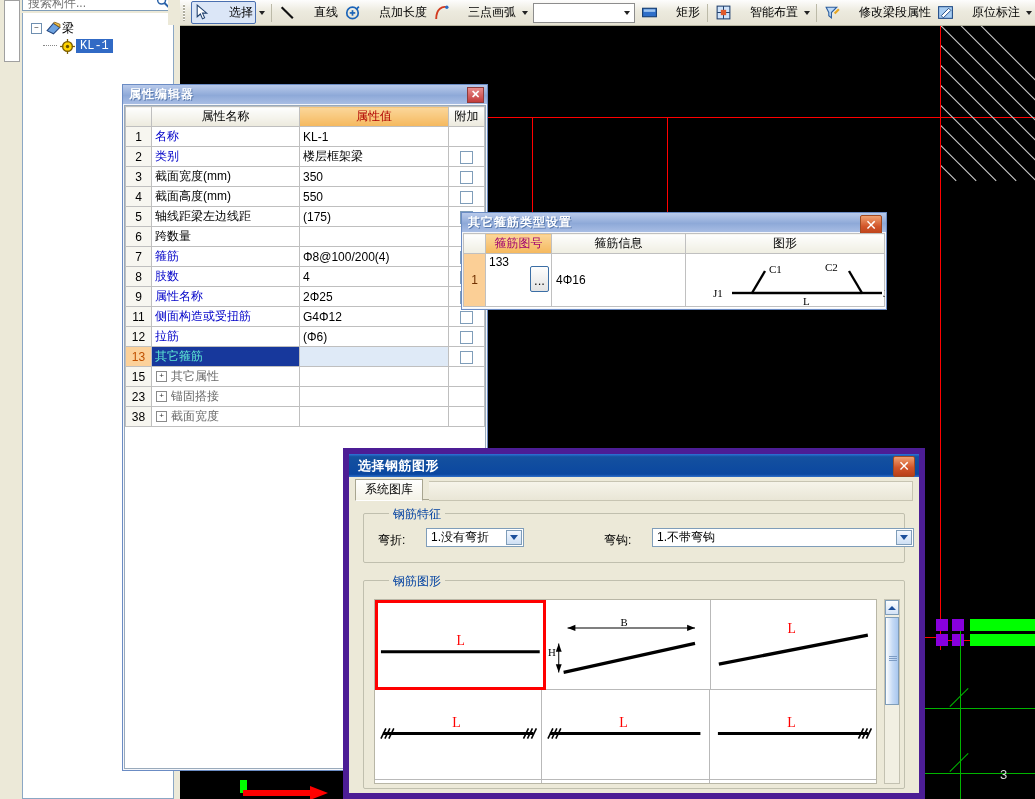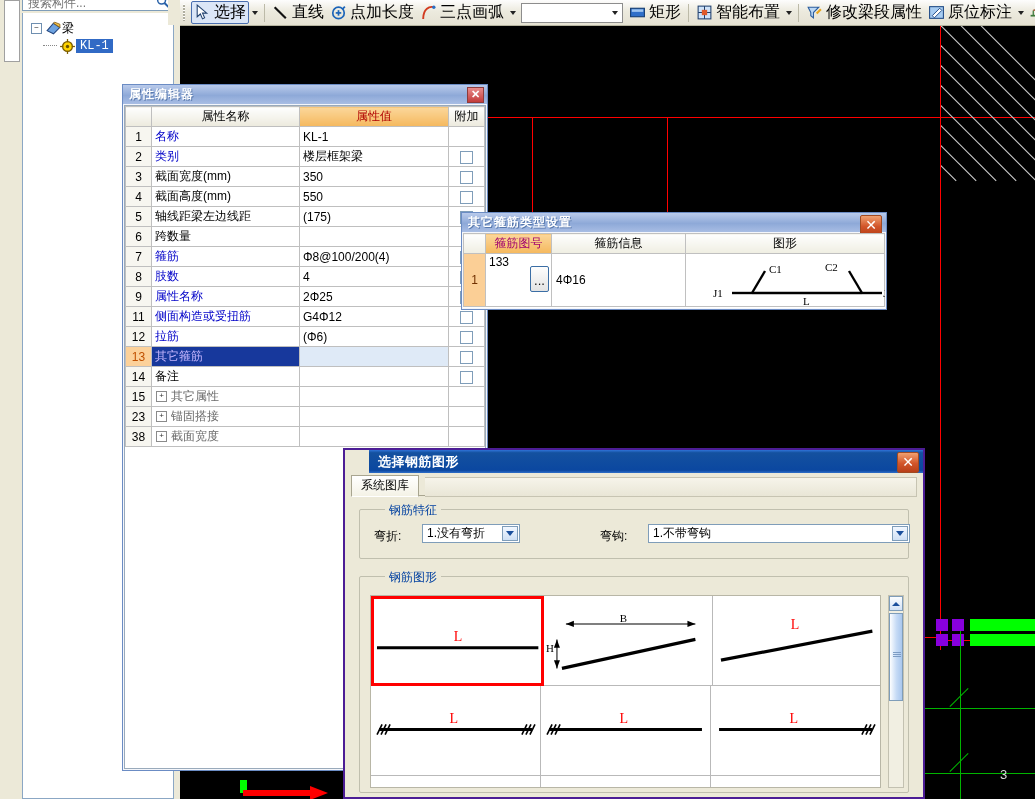"选择" .tblbl { font-size: 16px -> 12px; margin-left: 3px -> 18px }
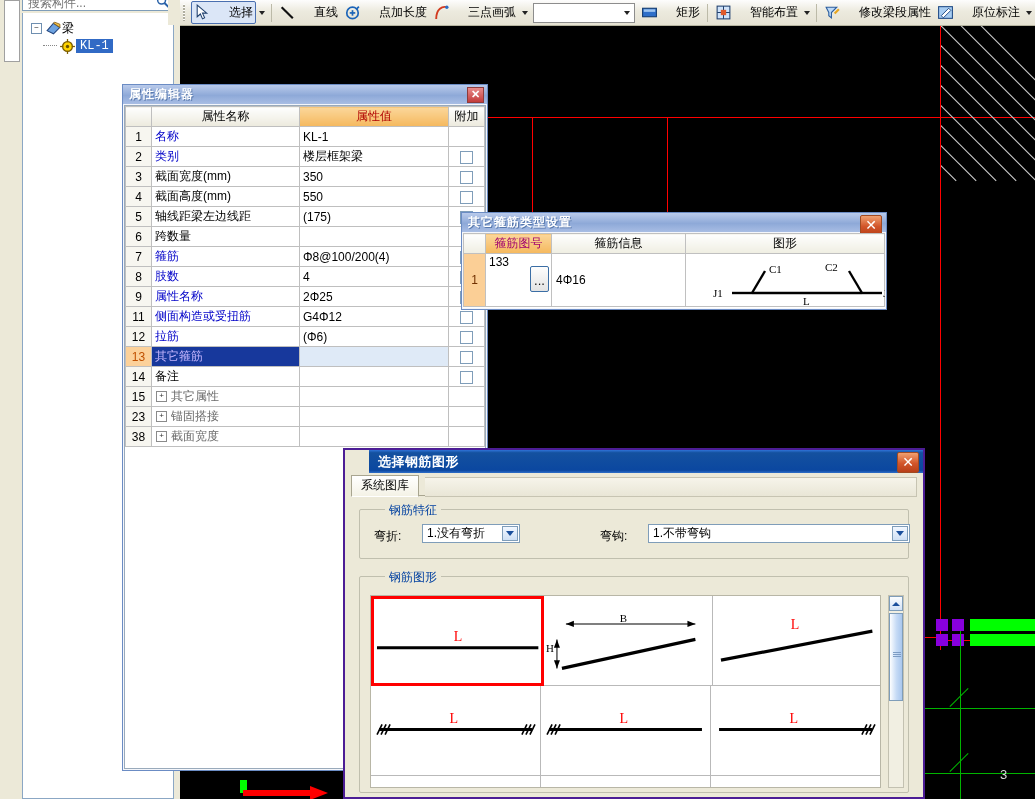"其它箍筋" td.pname.selrow { color: #c4b5fd -> #5eead4 }
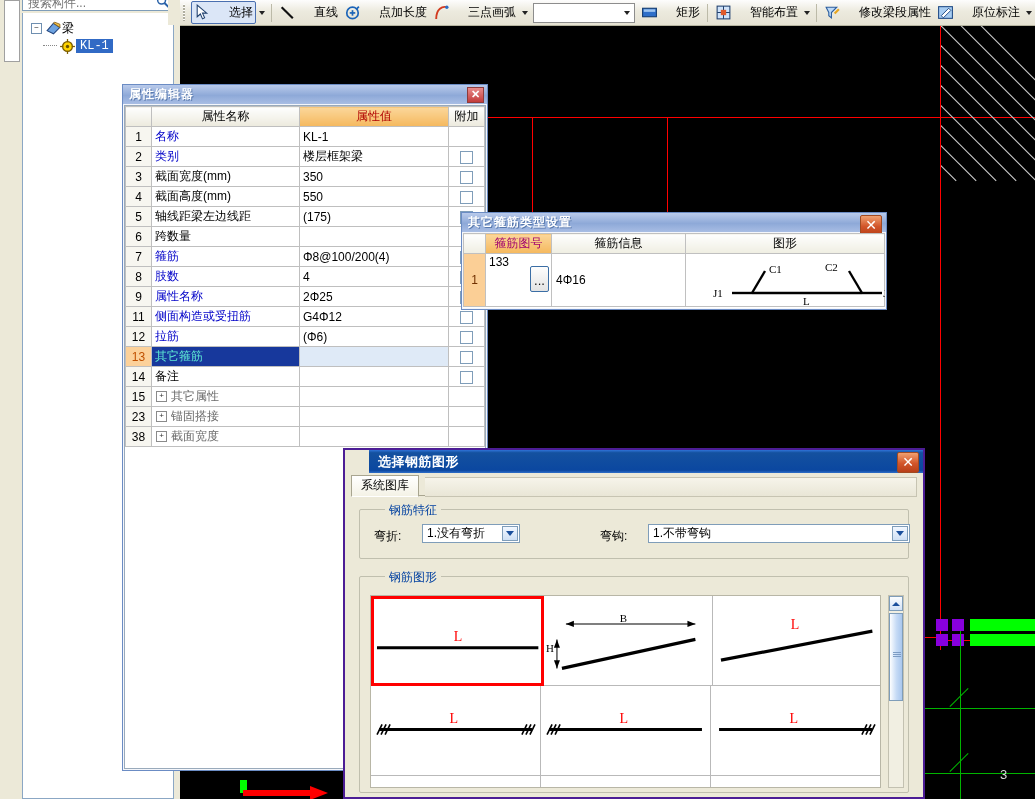"14" tr { html: <tr> <td>14</td> <td>备注</td> <td></td> <td><span></span></td> </tr> -> none }
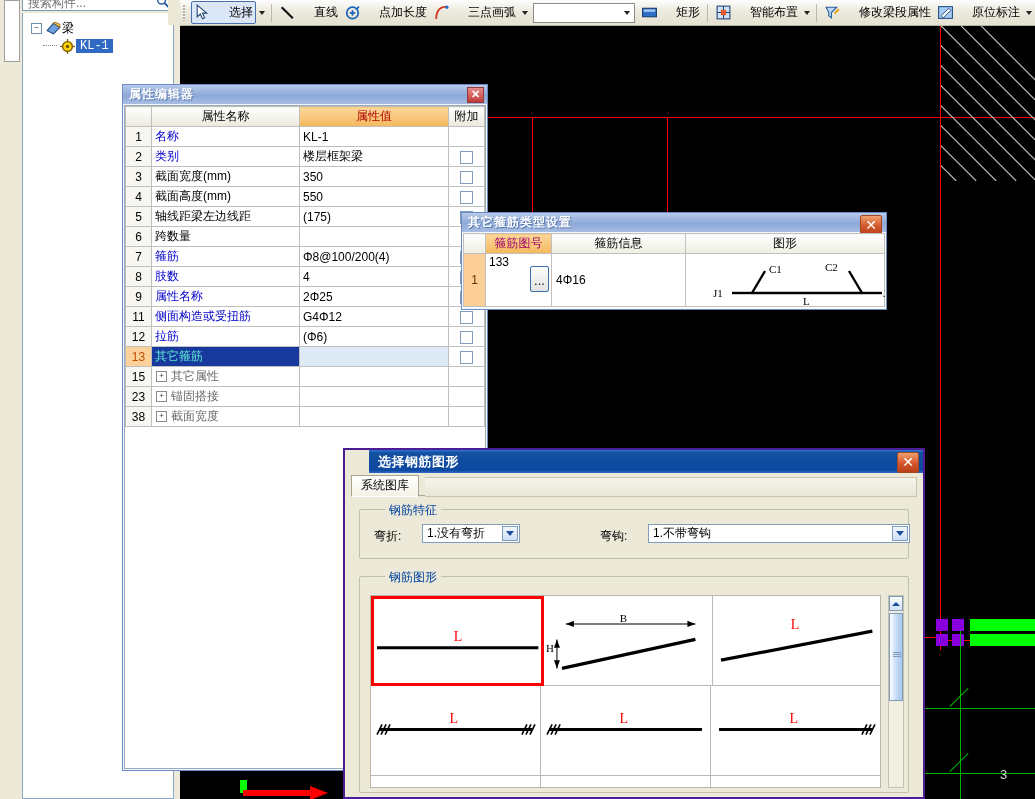"选择钢筋图形" #shapedlg { border: 2px solid #4c1d95 -> 6px solid #4c1d95; padding-left: 24px -> none }
